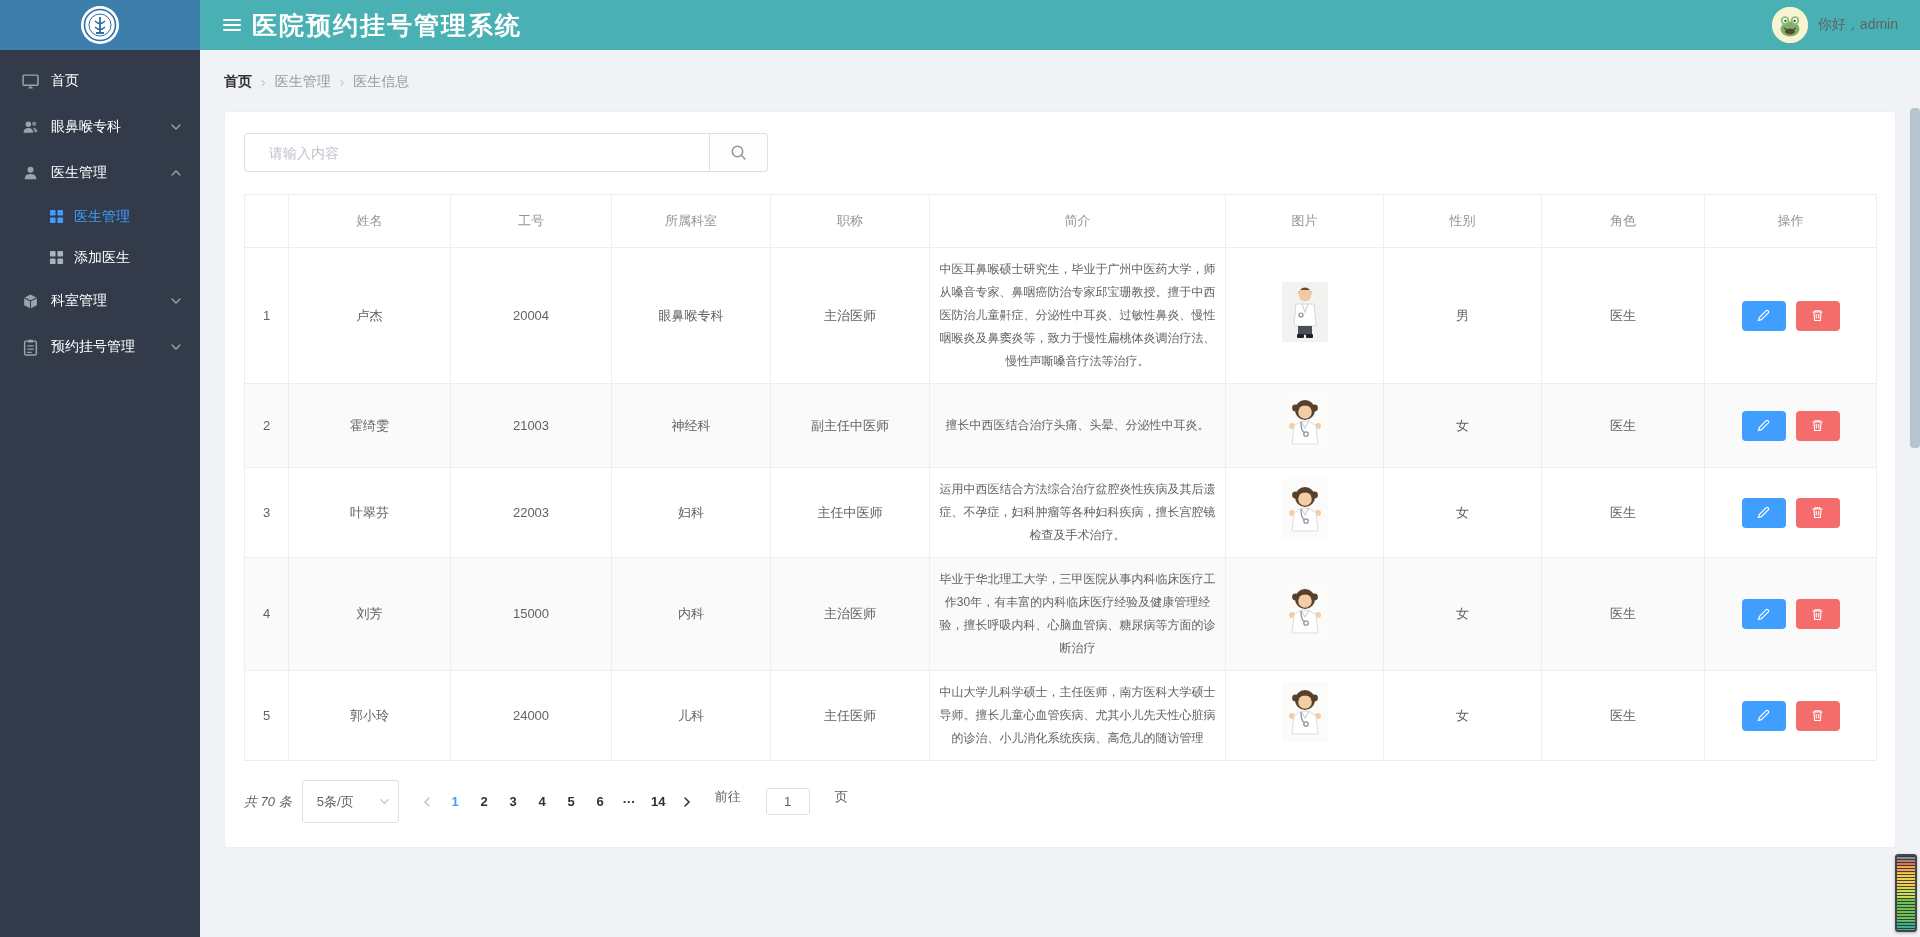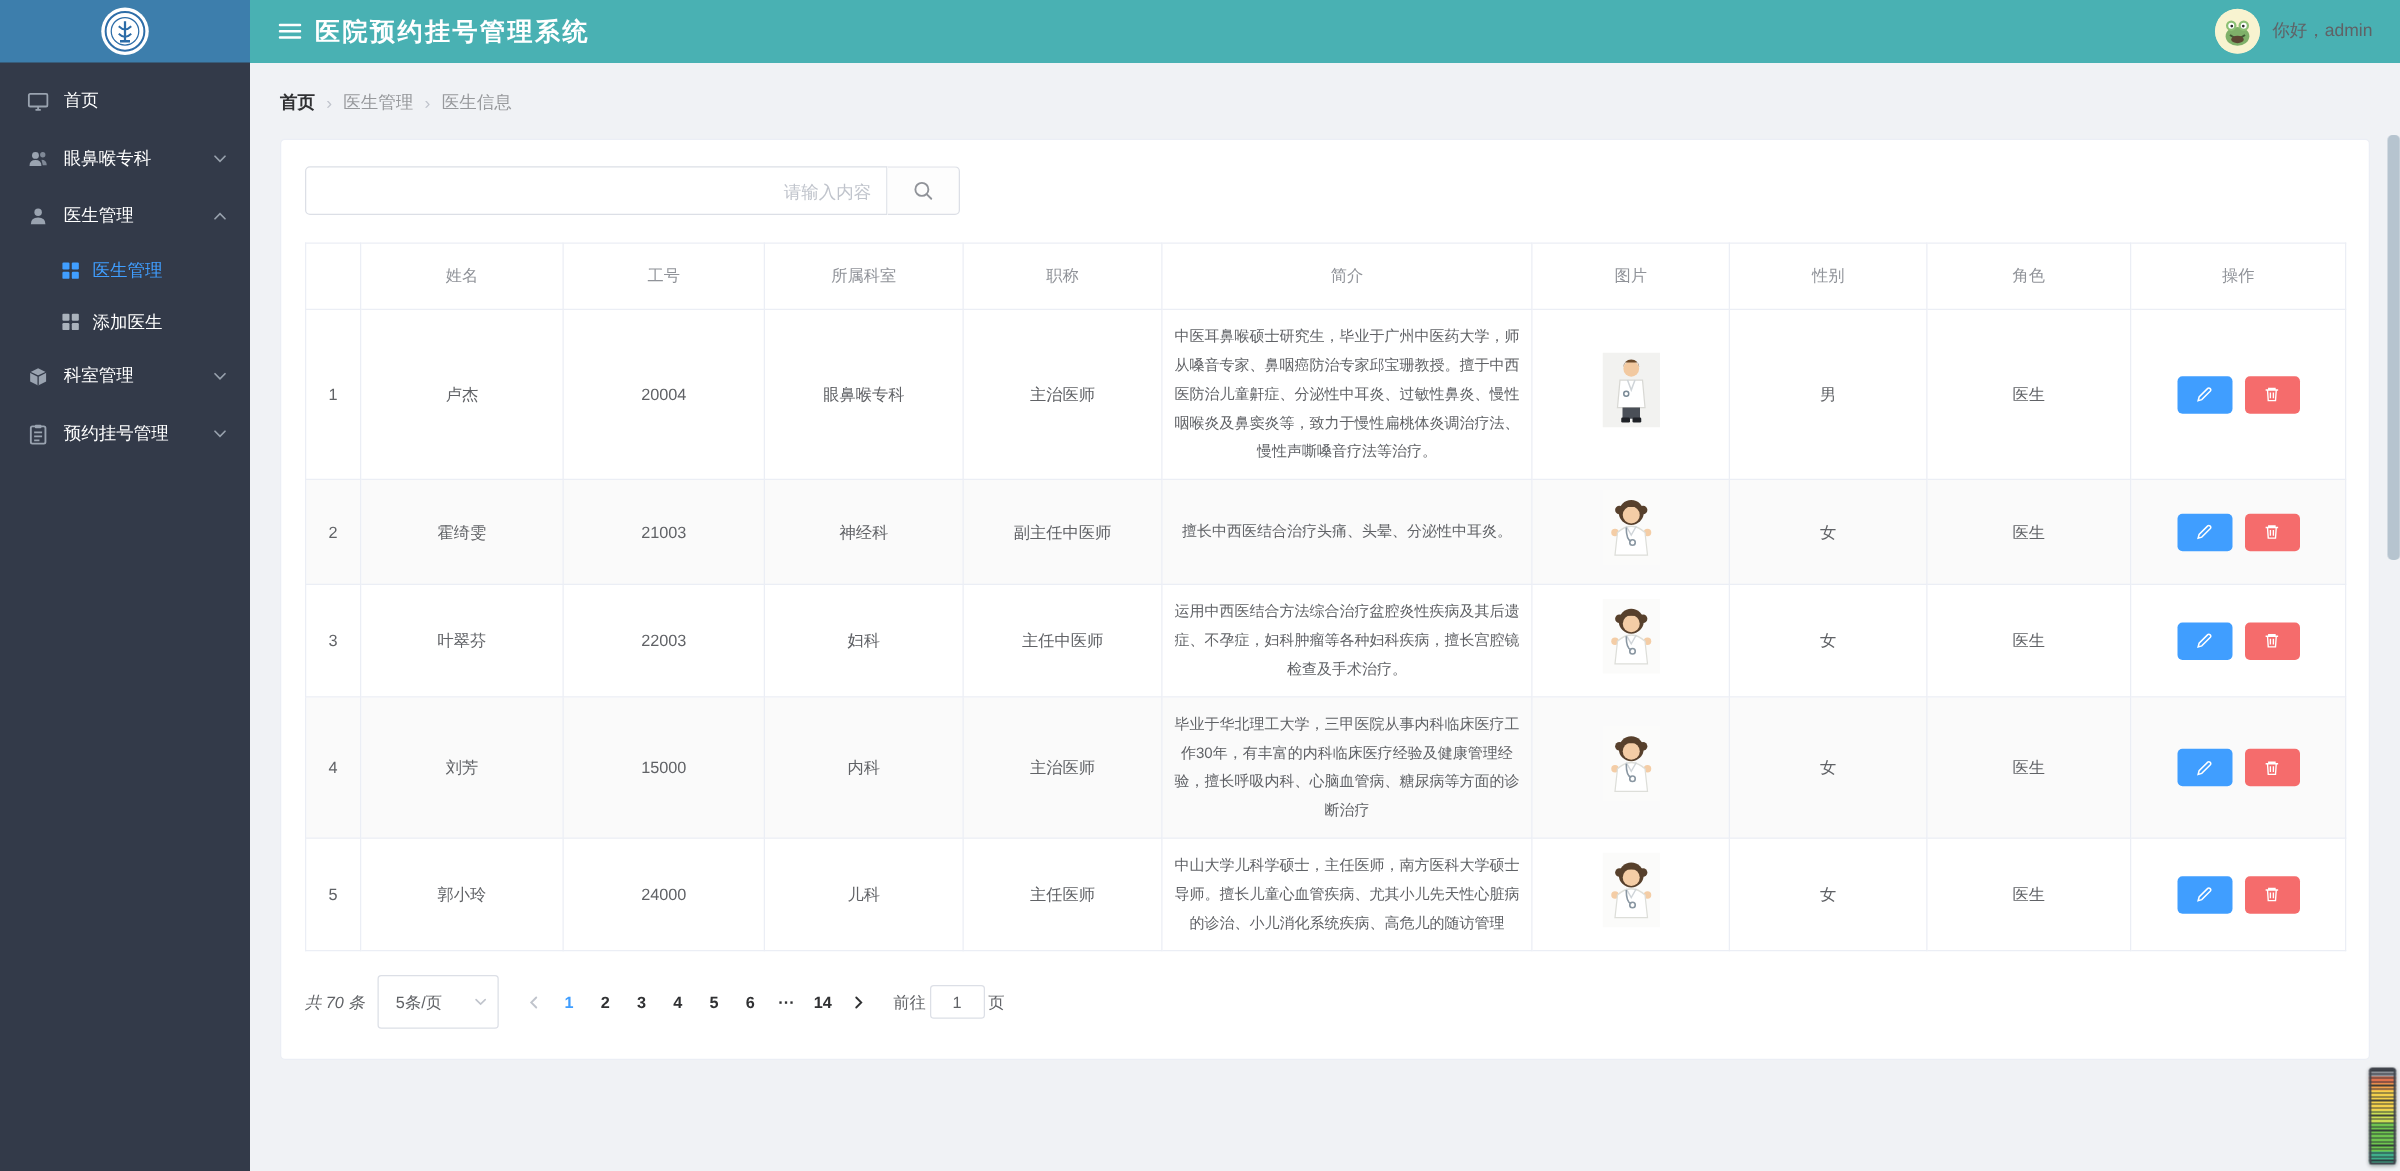"医院预约挂号管理系统" .app-title { font-size: 20px -> 25px }
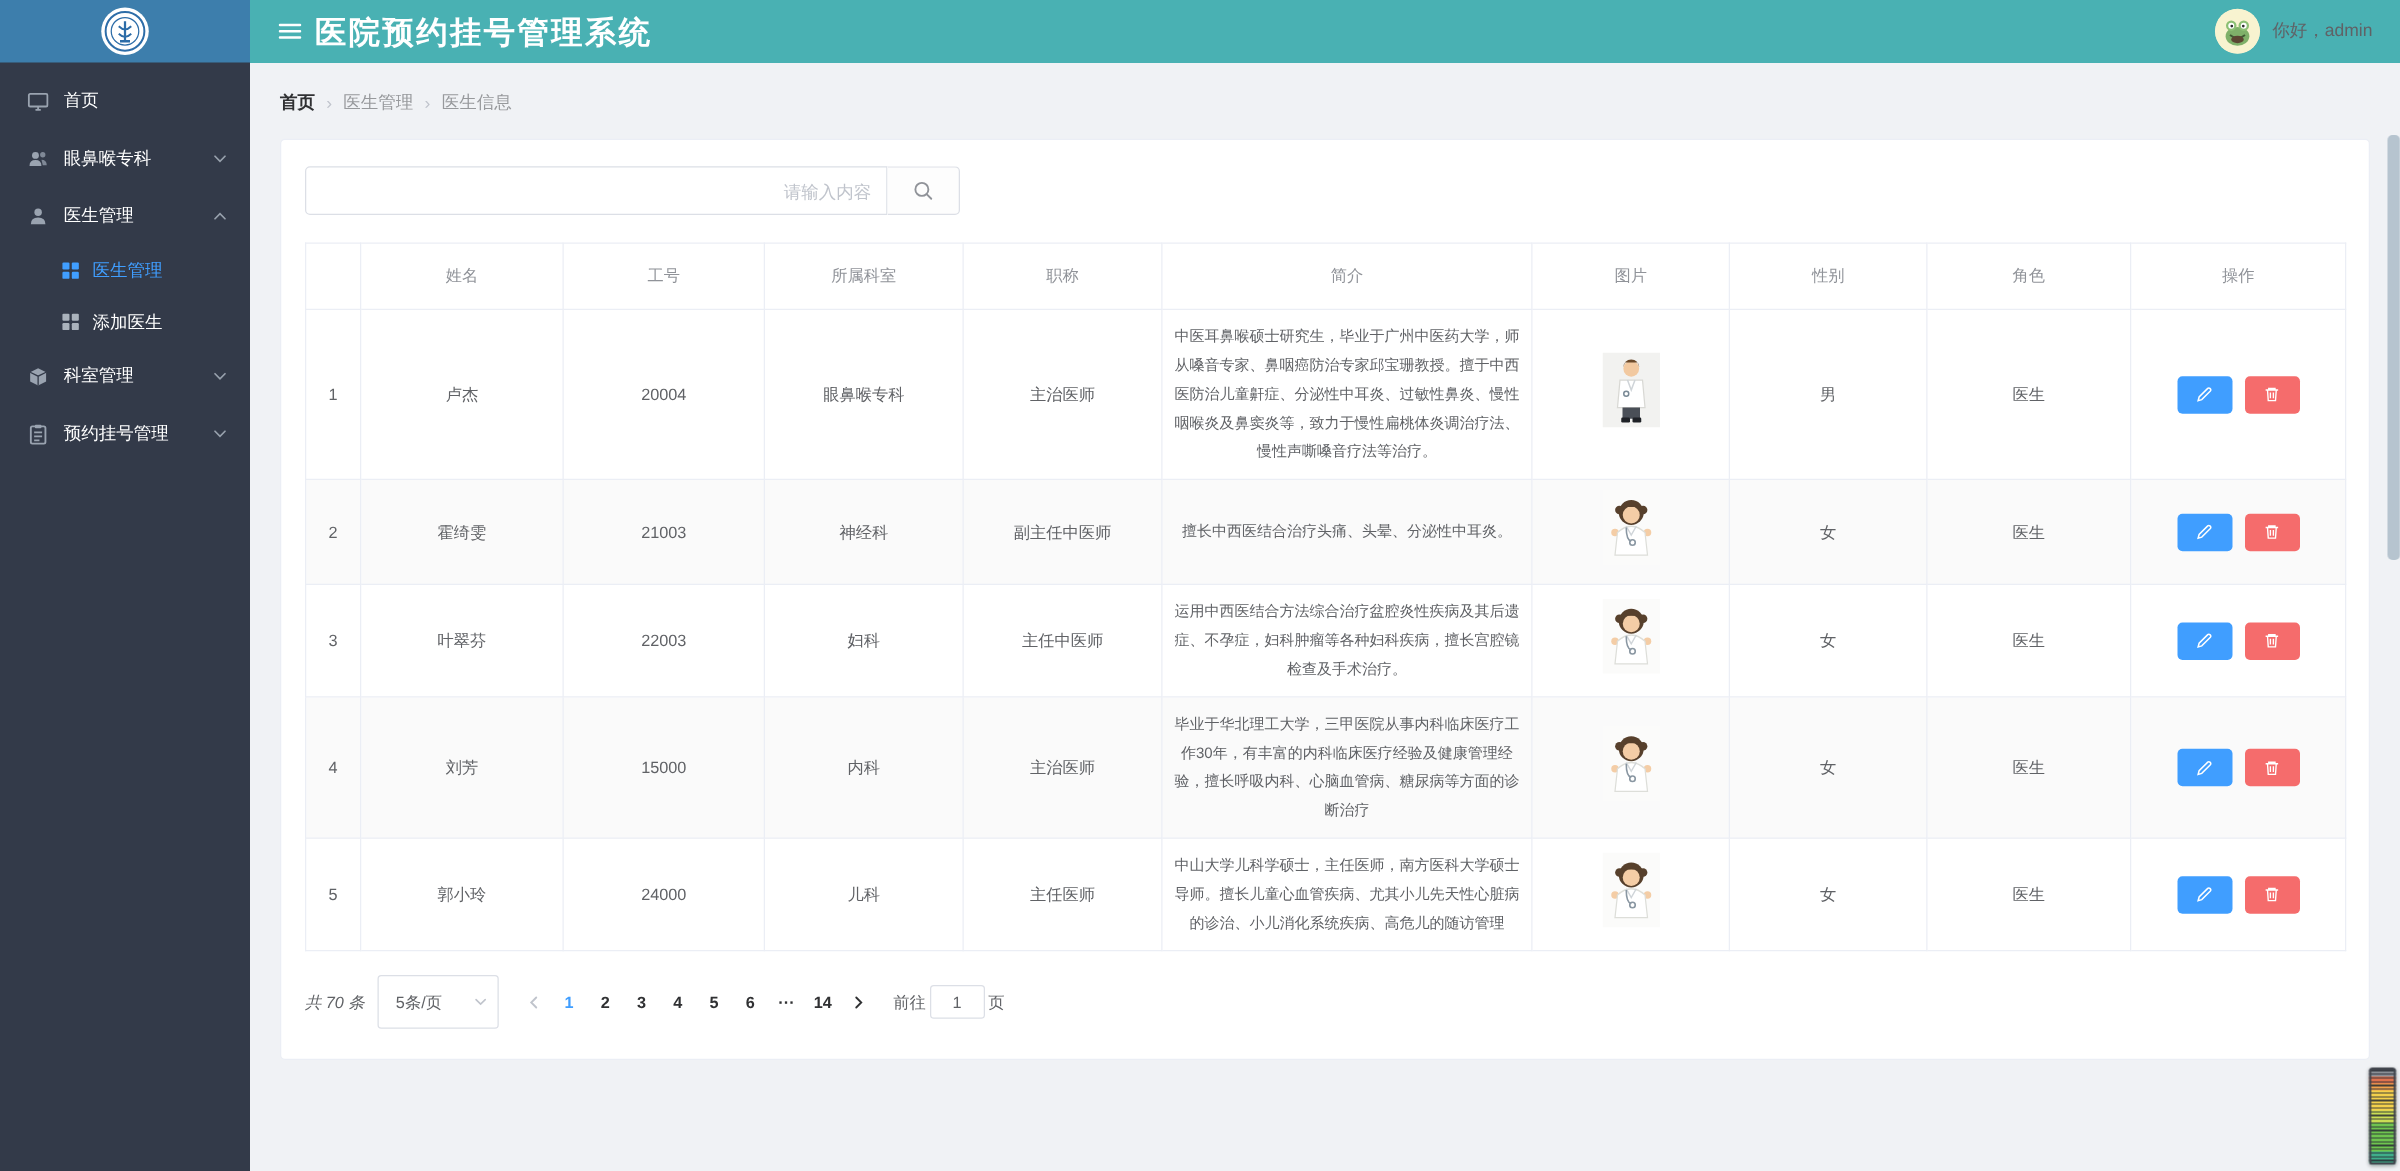"请输入内容" .search-input { padding: 0 12px -> 0 24px; text-align: right -> none }
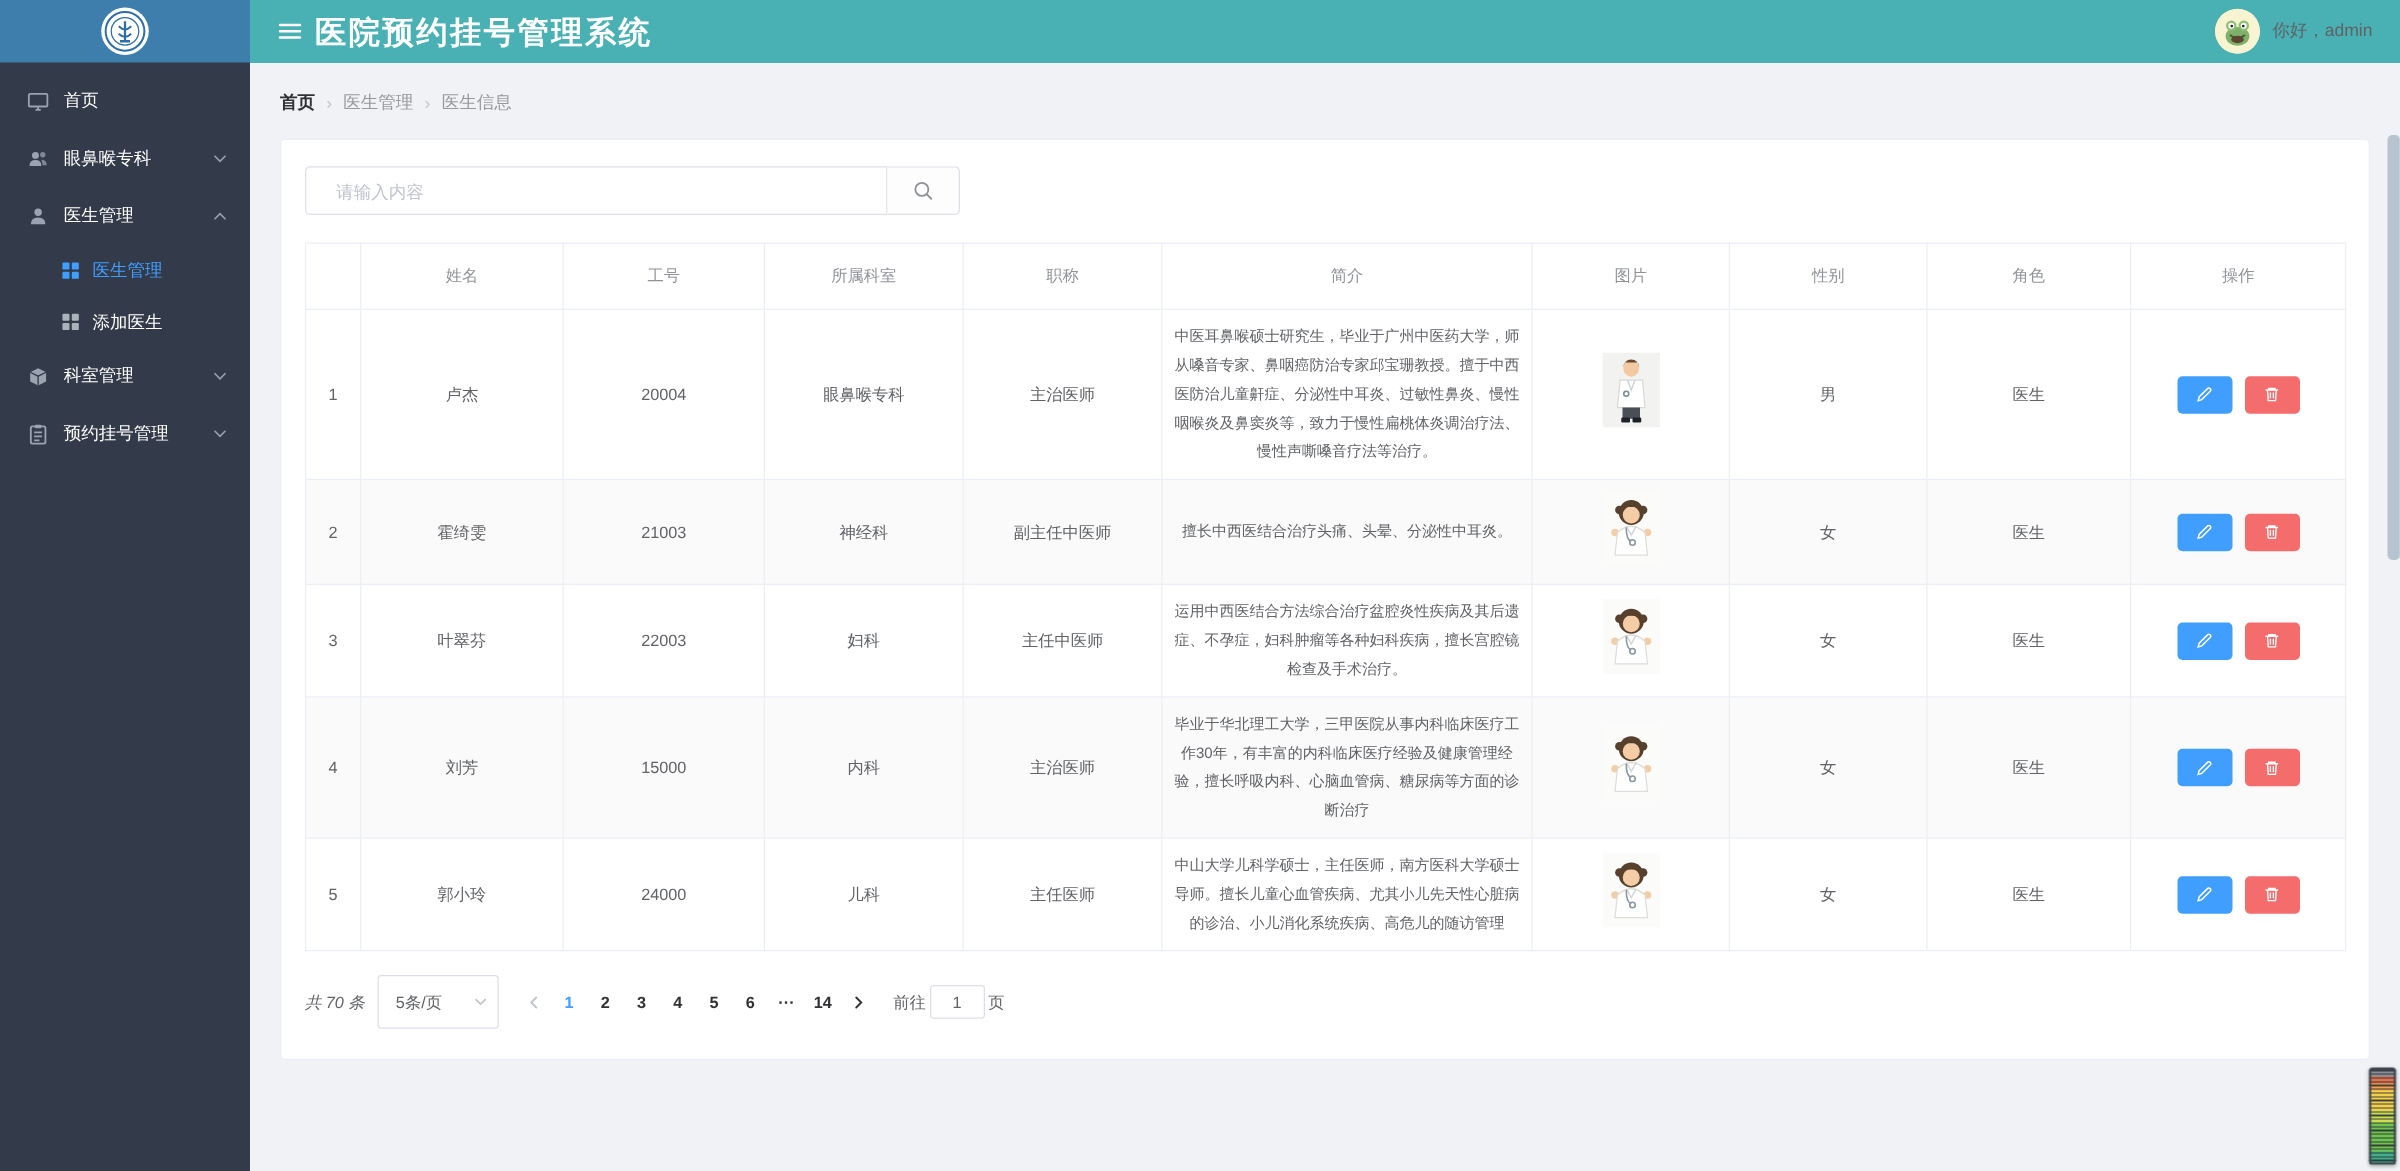"前往" .pg-goto { align-items: center -> flex-start; gap: 3px -> 25px }
